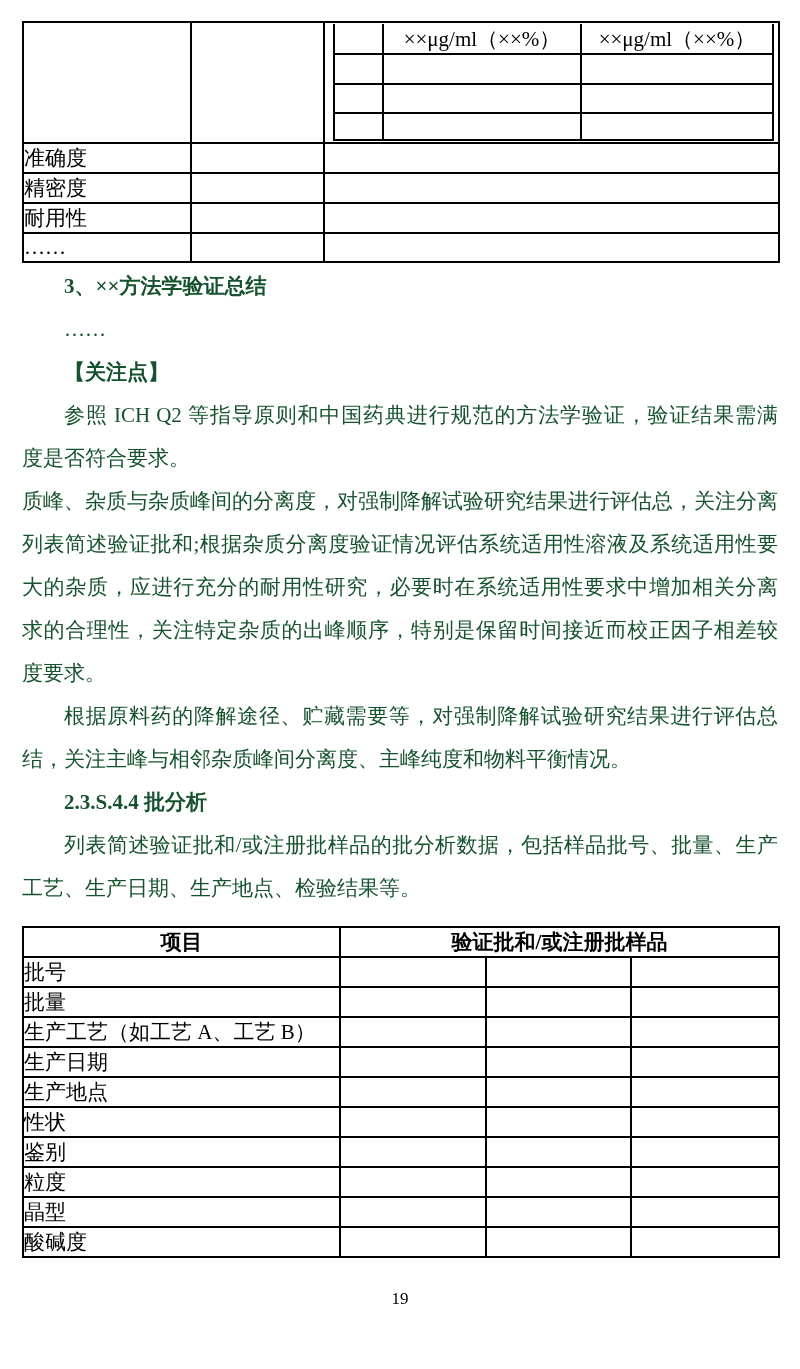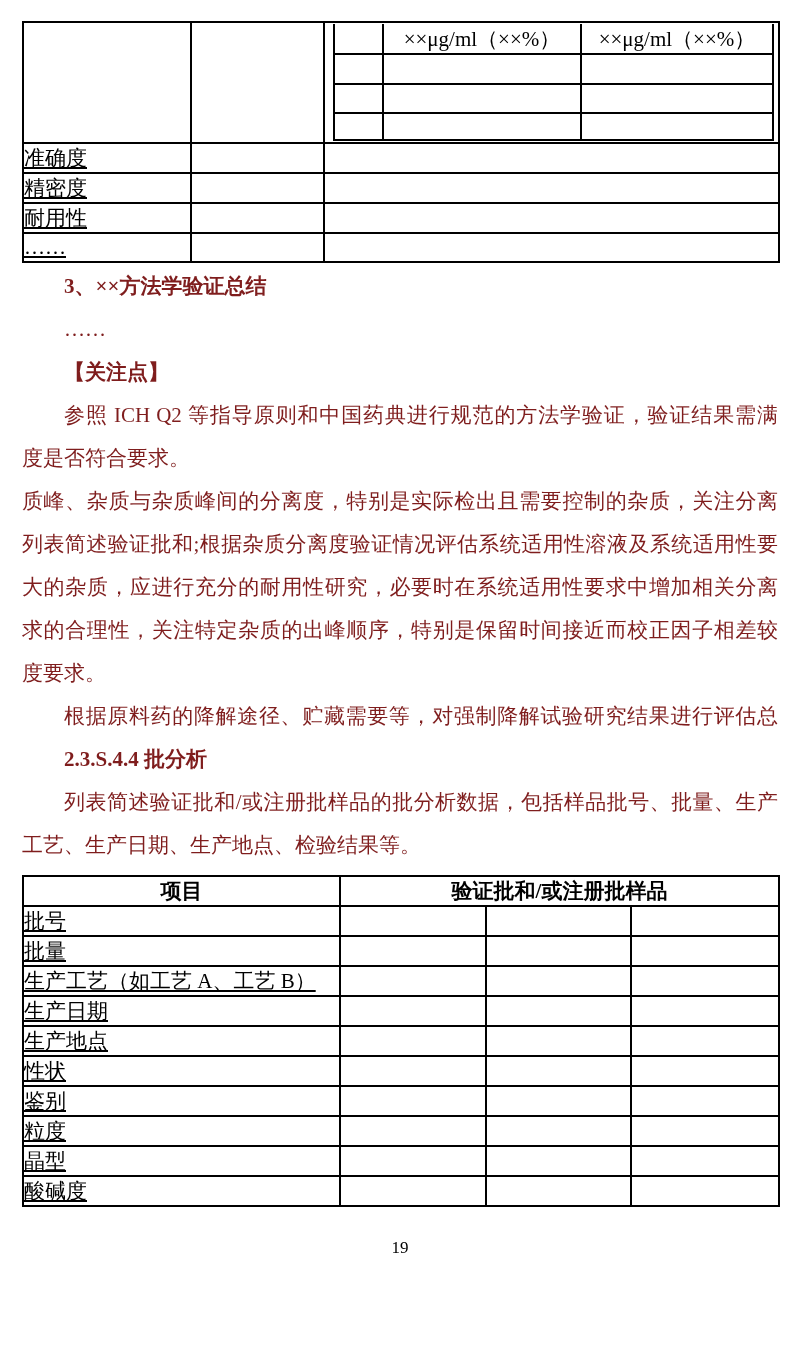"准确度" .lbl { text-decoration: underline -> none }
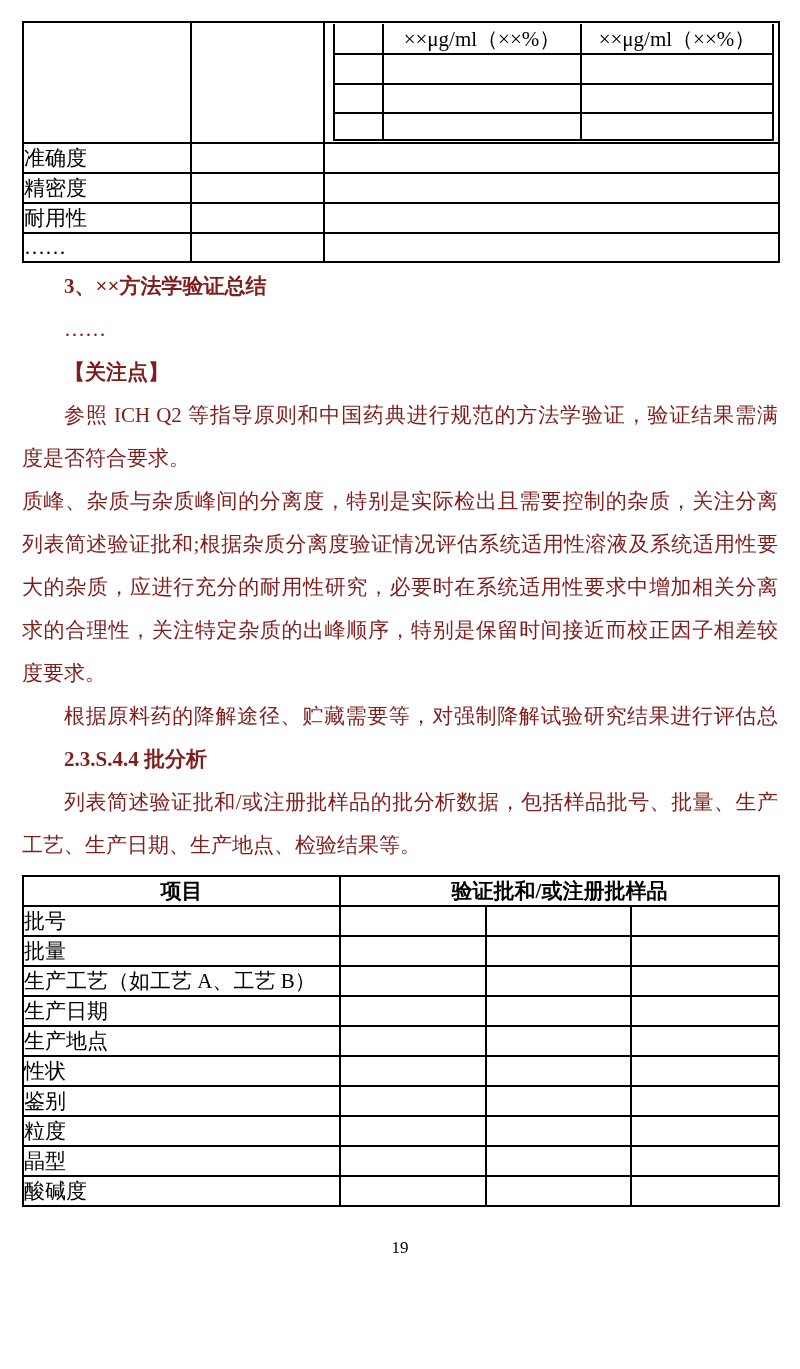"3、××方法学验证总结" .content { color: #7f1d1d -> #14532d }
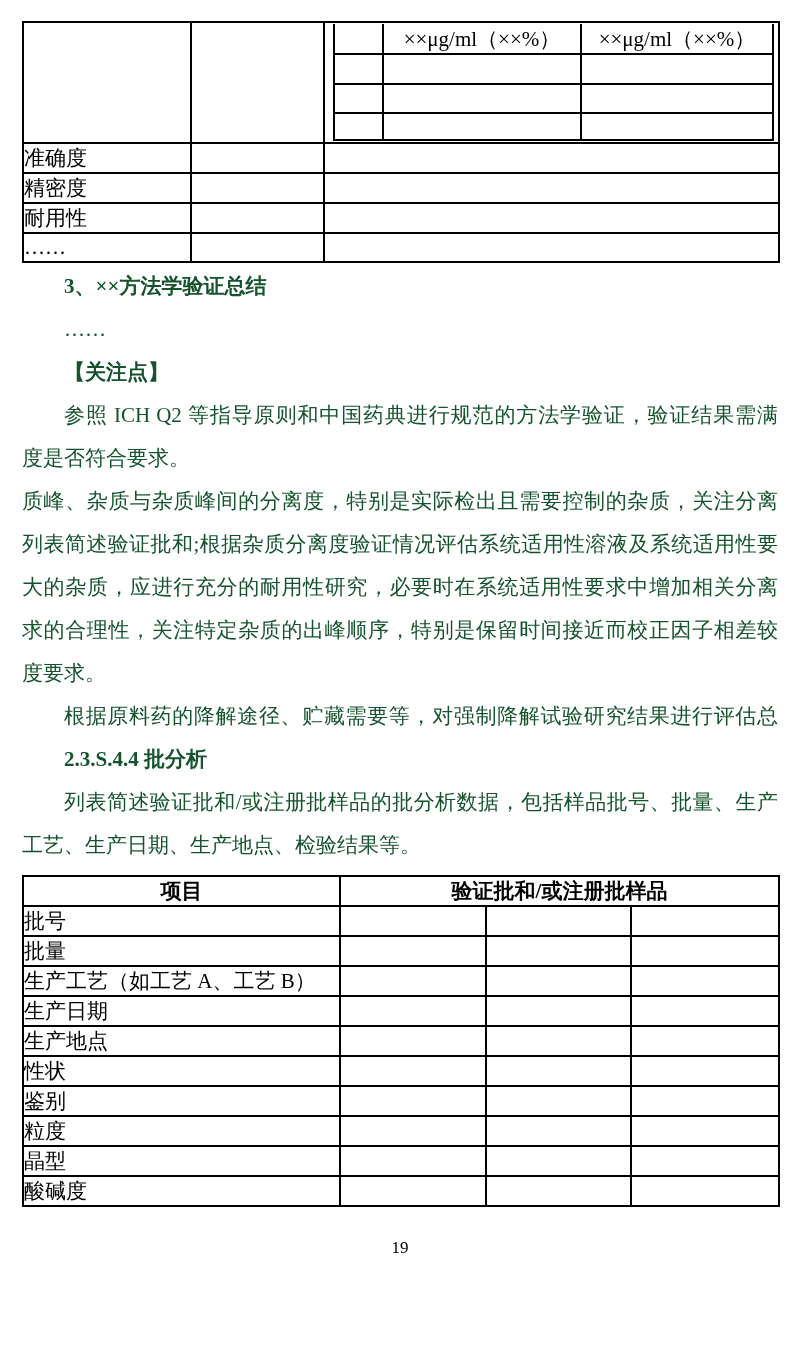"质峰、杂质与杂质峰间的分离度，特别是实际检出且需要控制的杂质，关注分离" div.ln { text: 特别是实际检出且需要控制的杂质 -> 对强制降解试验研究结果进行评估总 }
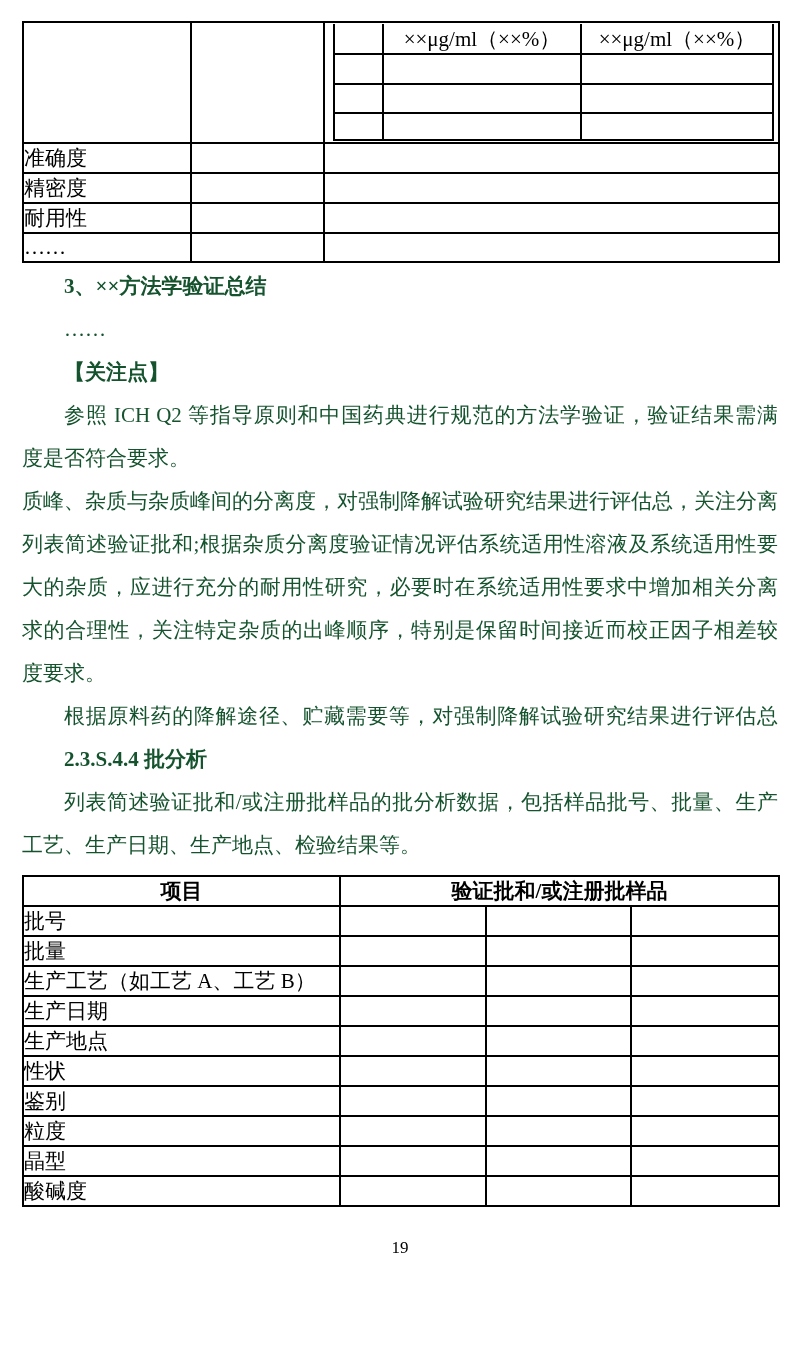"结，关注主峰与相邻杂质峰间分离度、主峰纯度和物料平衡情况。" div.ln { html: none -> <div>结，关注主峰与相邻杂质峰间分离度、主峰纯度和物料平衡情况。</div> }
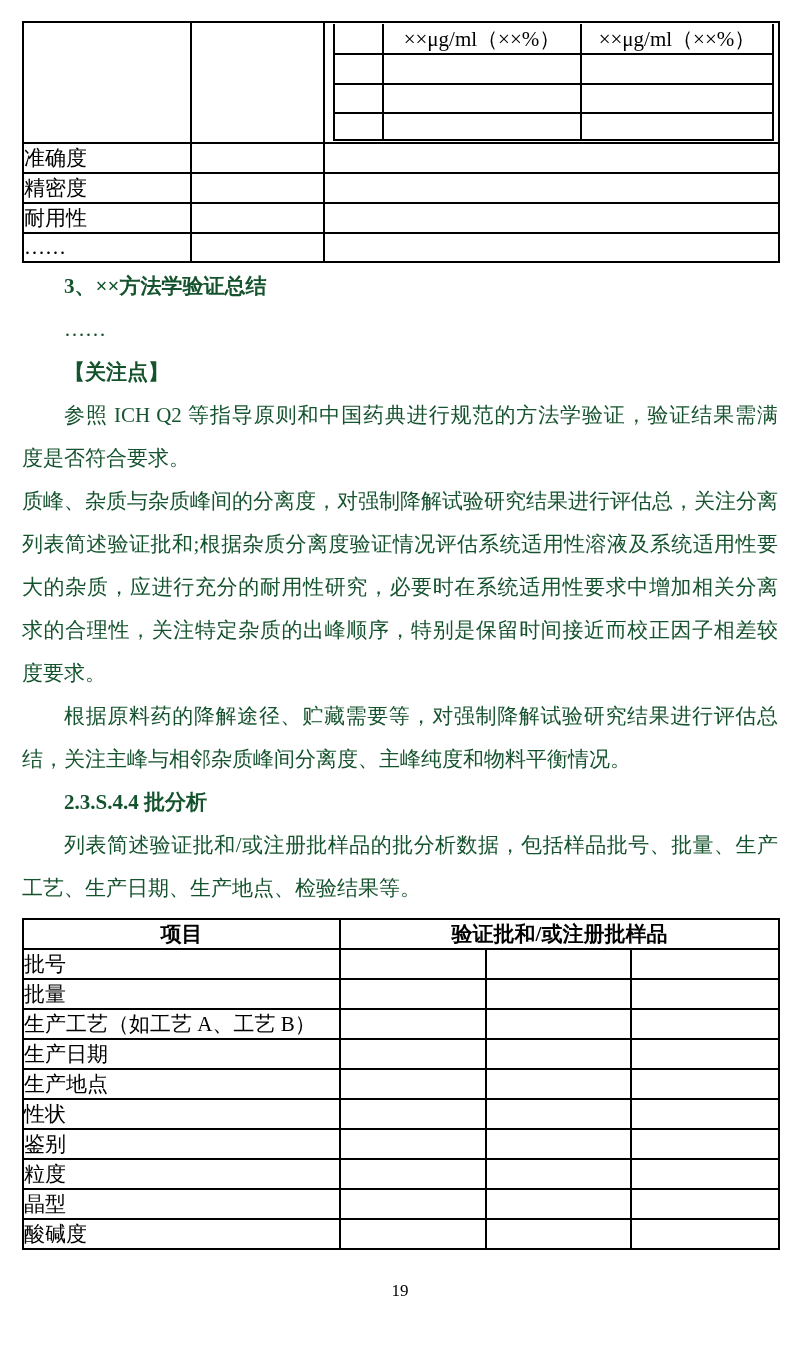"项目" .batch-tbl { margin: 8px 0 0 22px -> 16px 0 0 22px }
